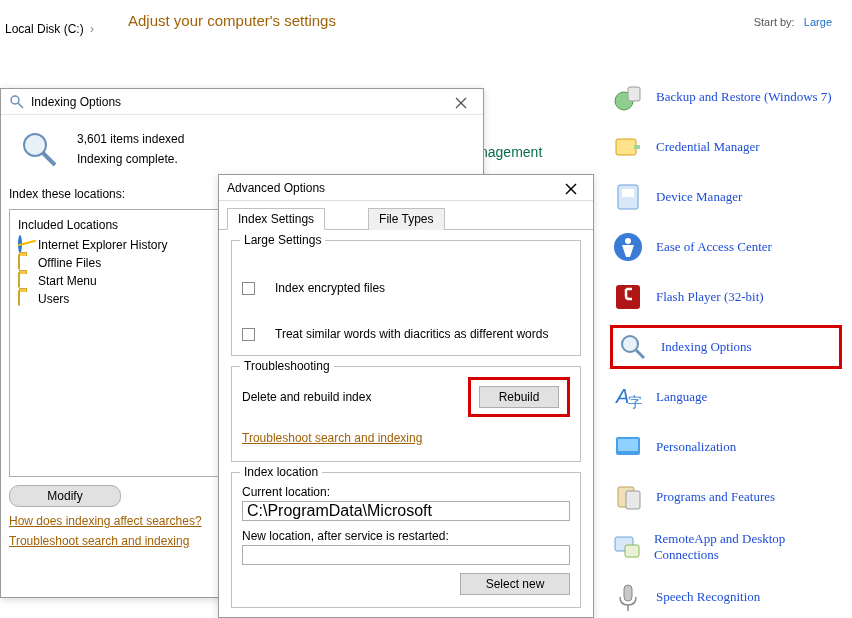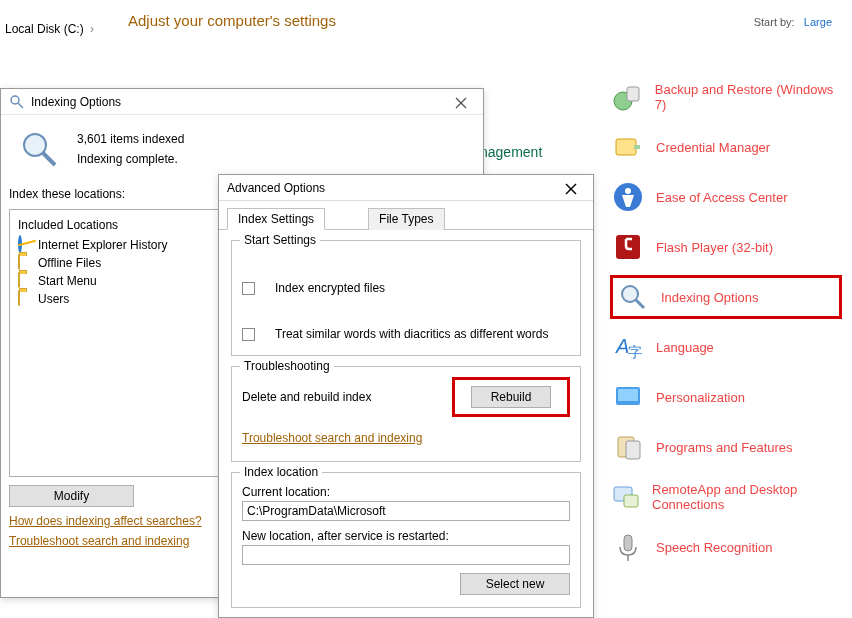"Backup and Restore (Windows 7)" .cp-item .lbl { color: #ef4444 -> #1d4ed8; font-family: none -> Liberation Serif, serif }
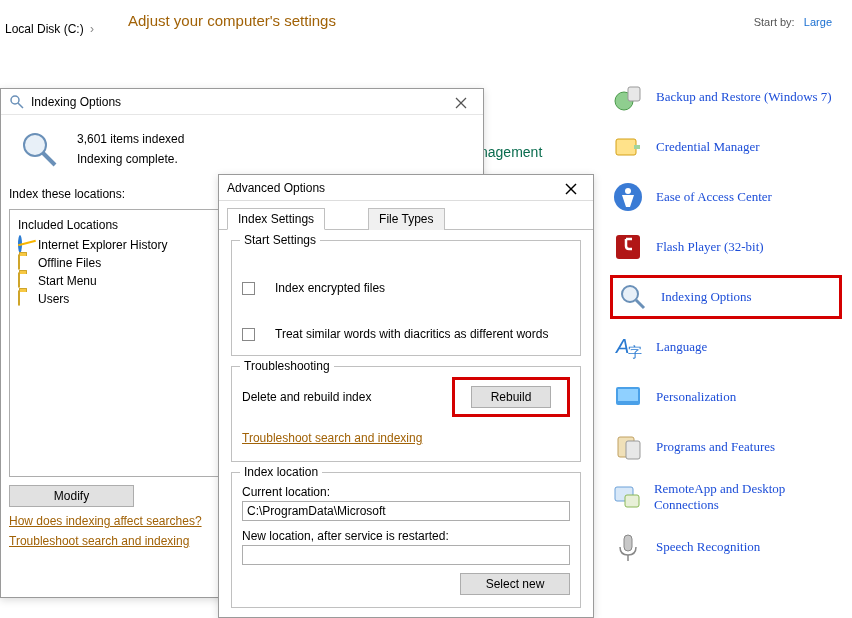"Device Manager" div.cp-item { html: none -> <div> <span> <svg> <rect></rect> <rect></rect> </svg> </span> <span>Device Manager</span> </div> }
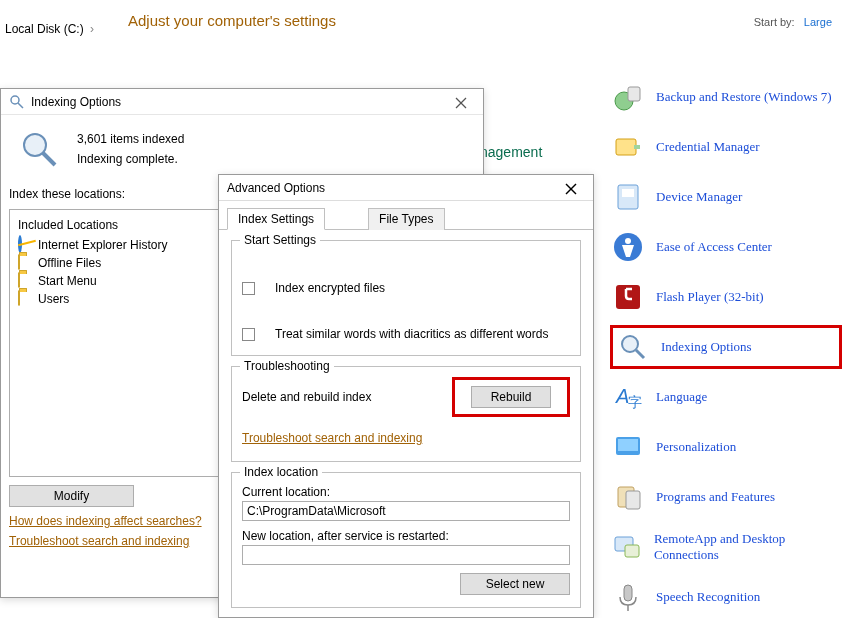"Start Settings" div.group-title { text: Start -> Large }
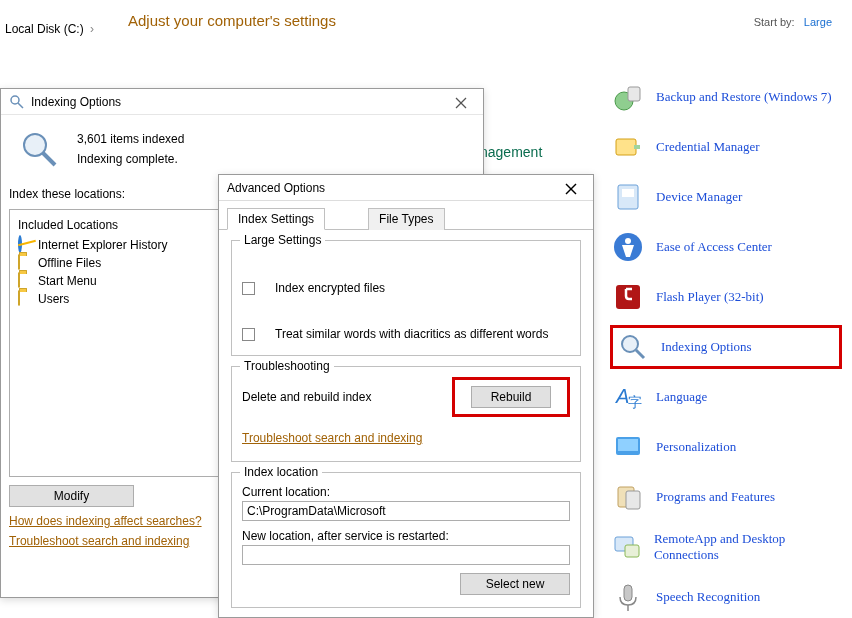"Rebuild" .rebuild-wrap { padding: 6px 16px -> 6px 8px }
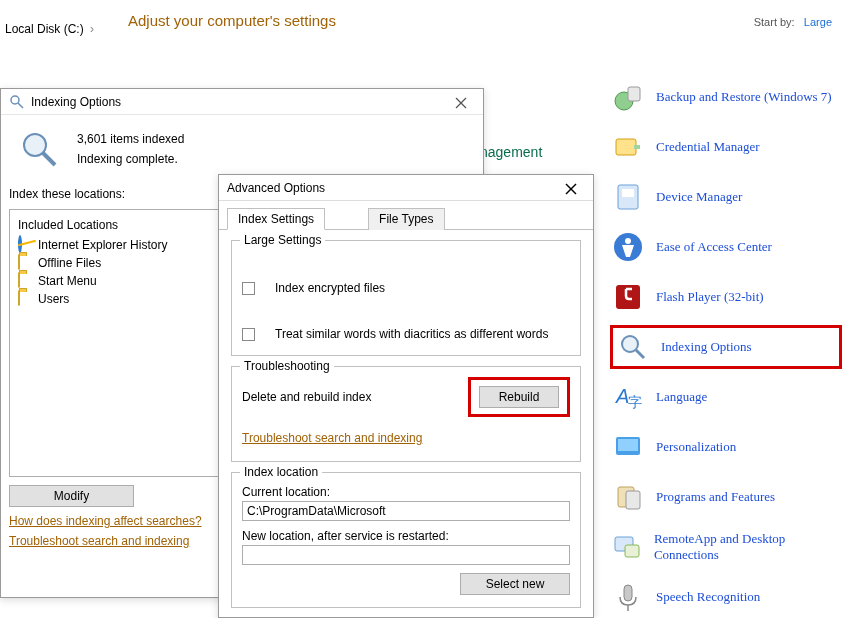"Modify" .btn-modify { border-radius: none -> 10px; width: 125px -> 112px }
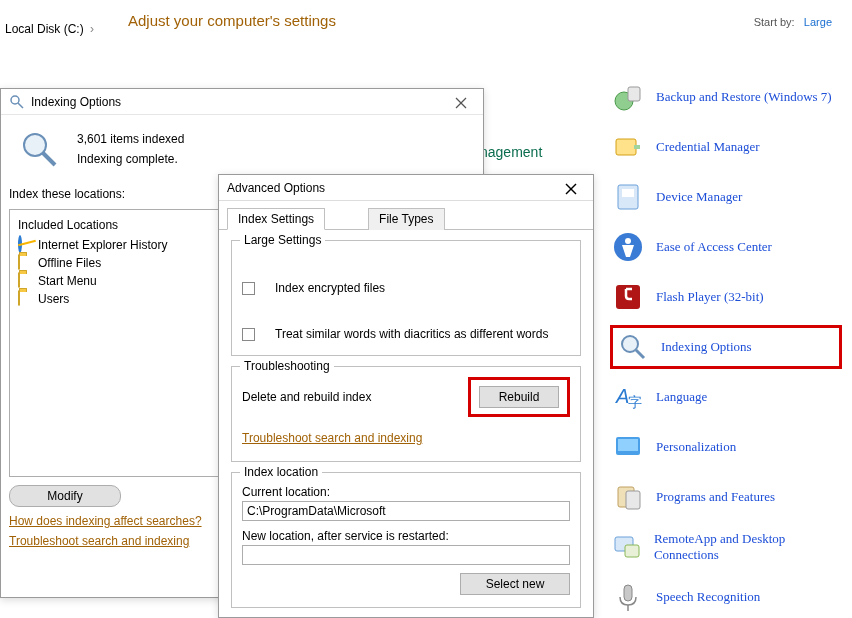"C:\ProgramData\Microsoft" .txt-input { font-size: 12px -> 16px }
